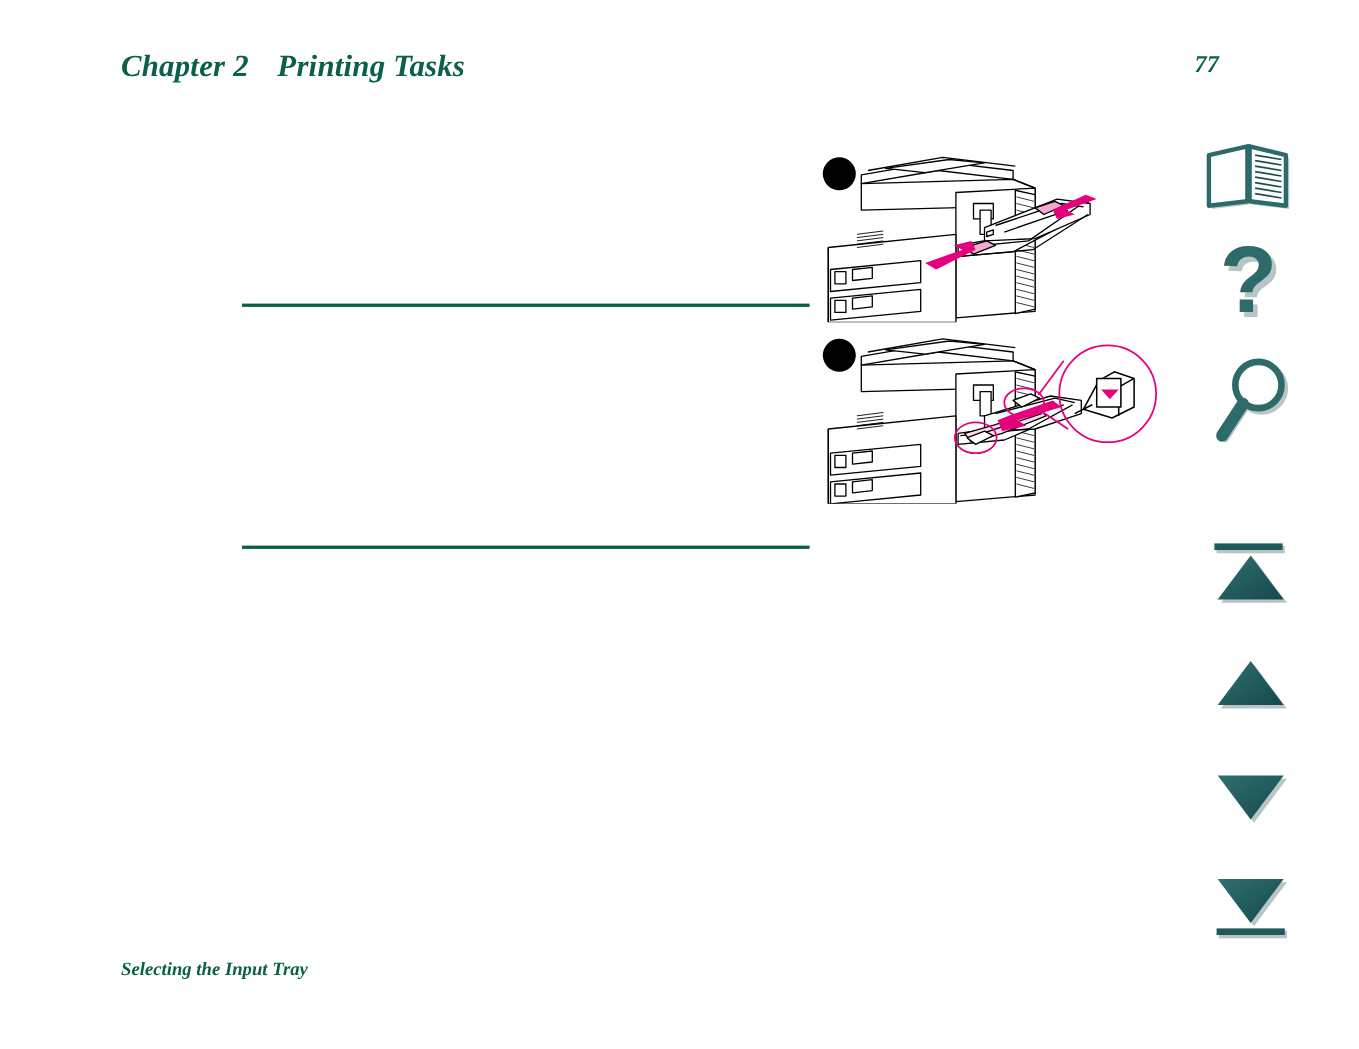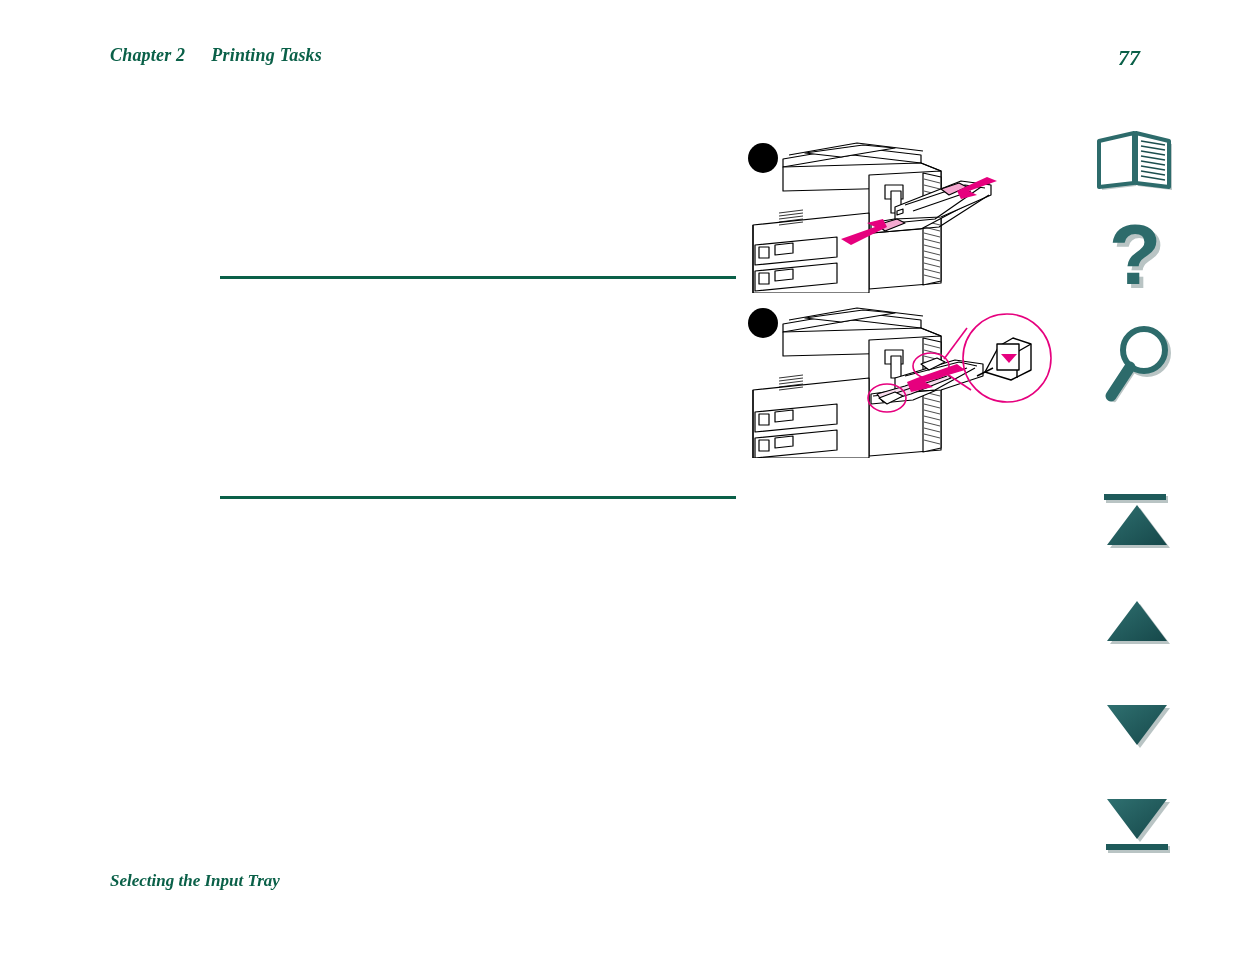"Chapter 2 Printing Tasks" .header-left { font-size: 18px -> 28px }
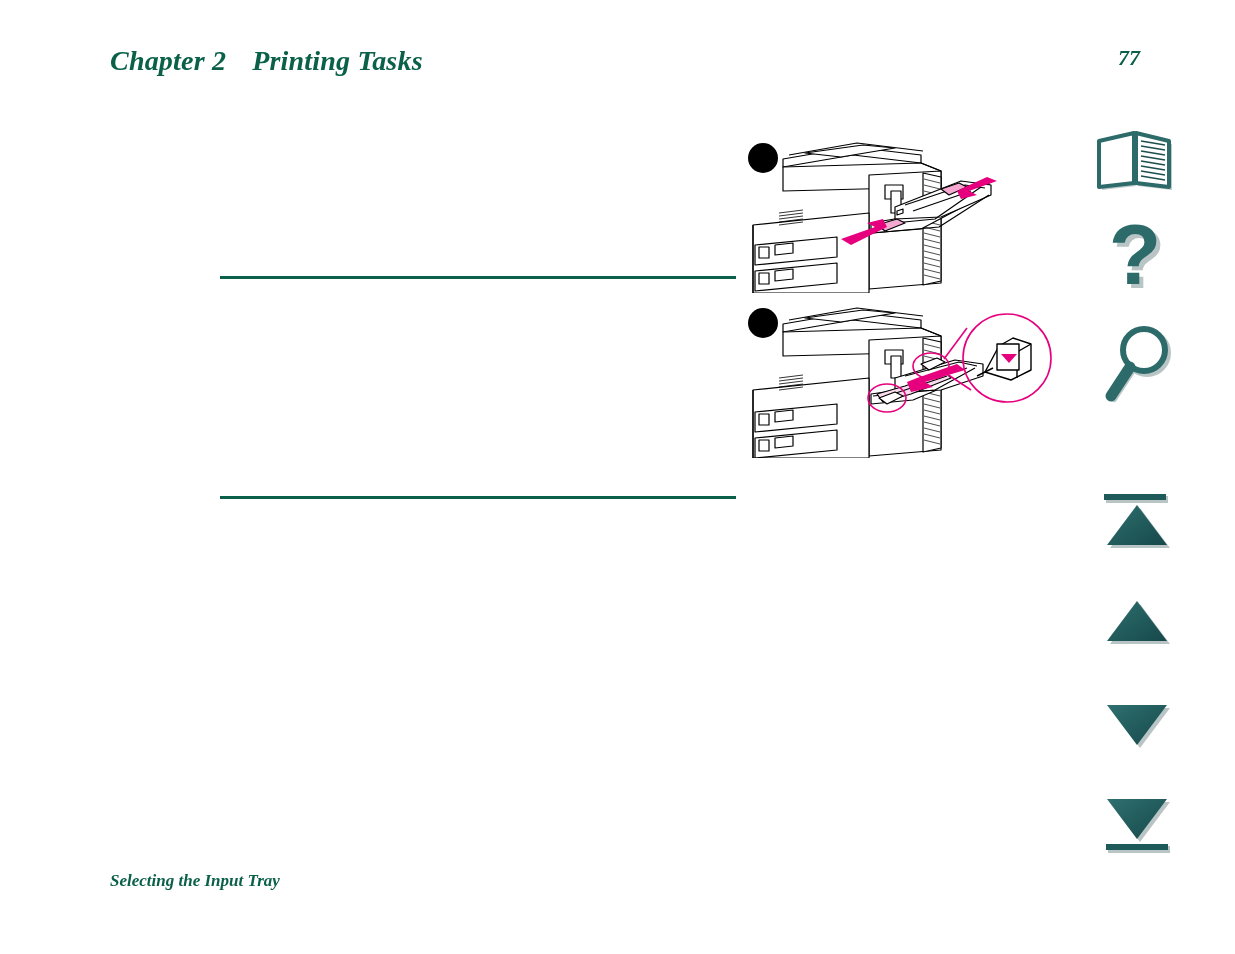"77" .header-pagenum { left: 1118px -> 1086px }
